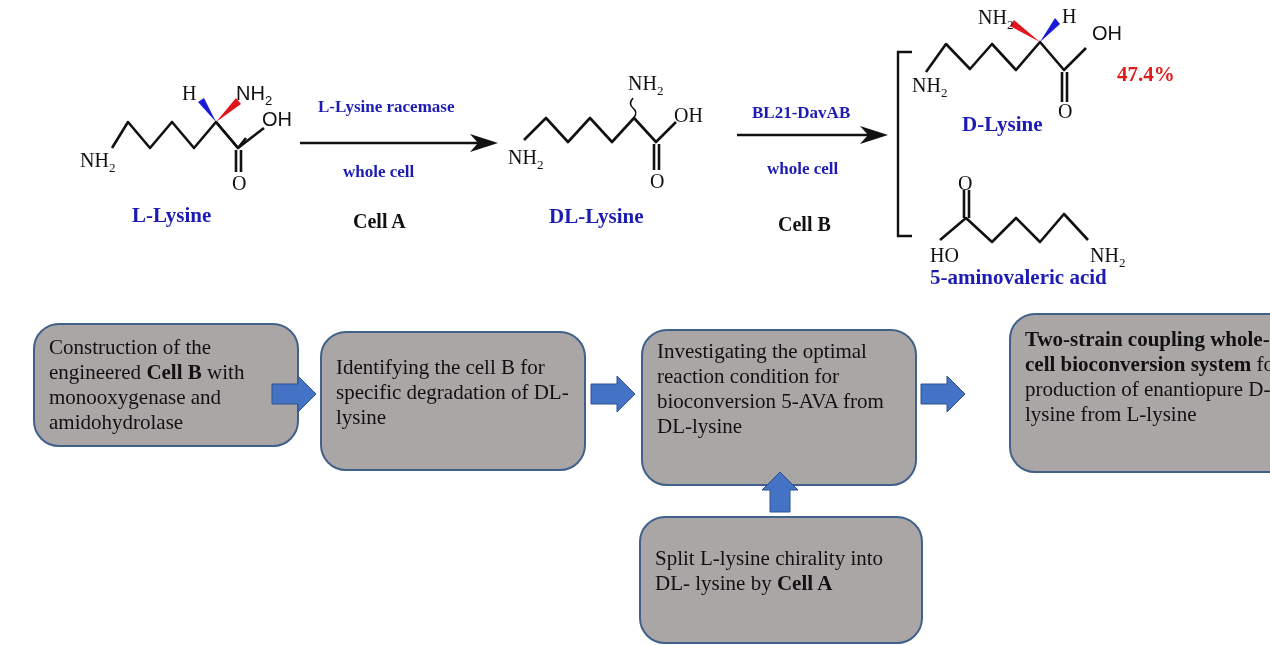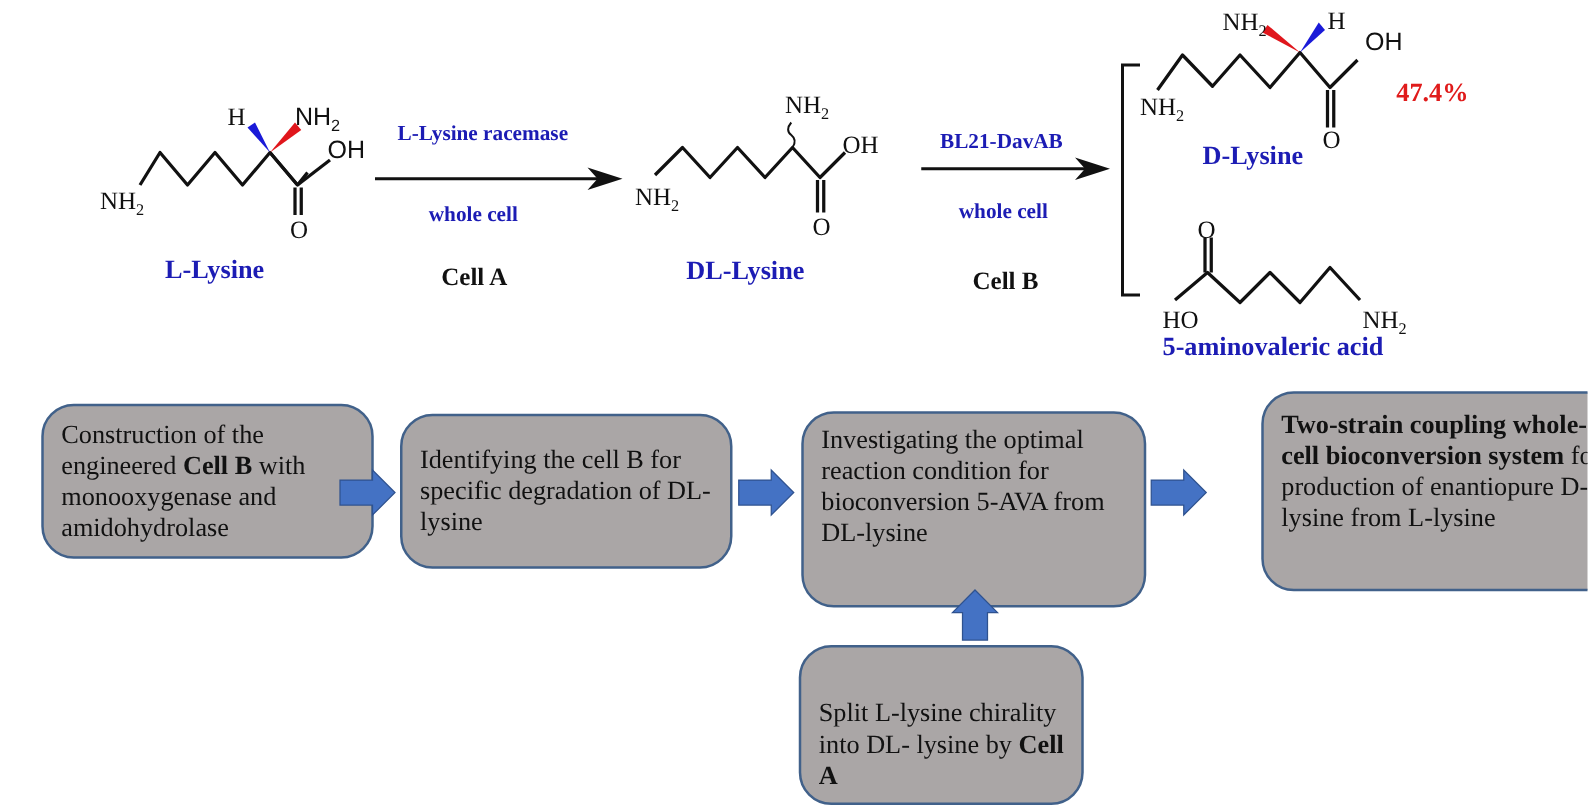"Identifying the cell B for" div.box { height: 124px -> 140px }
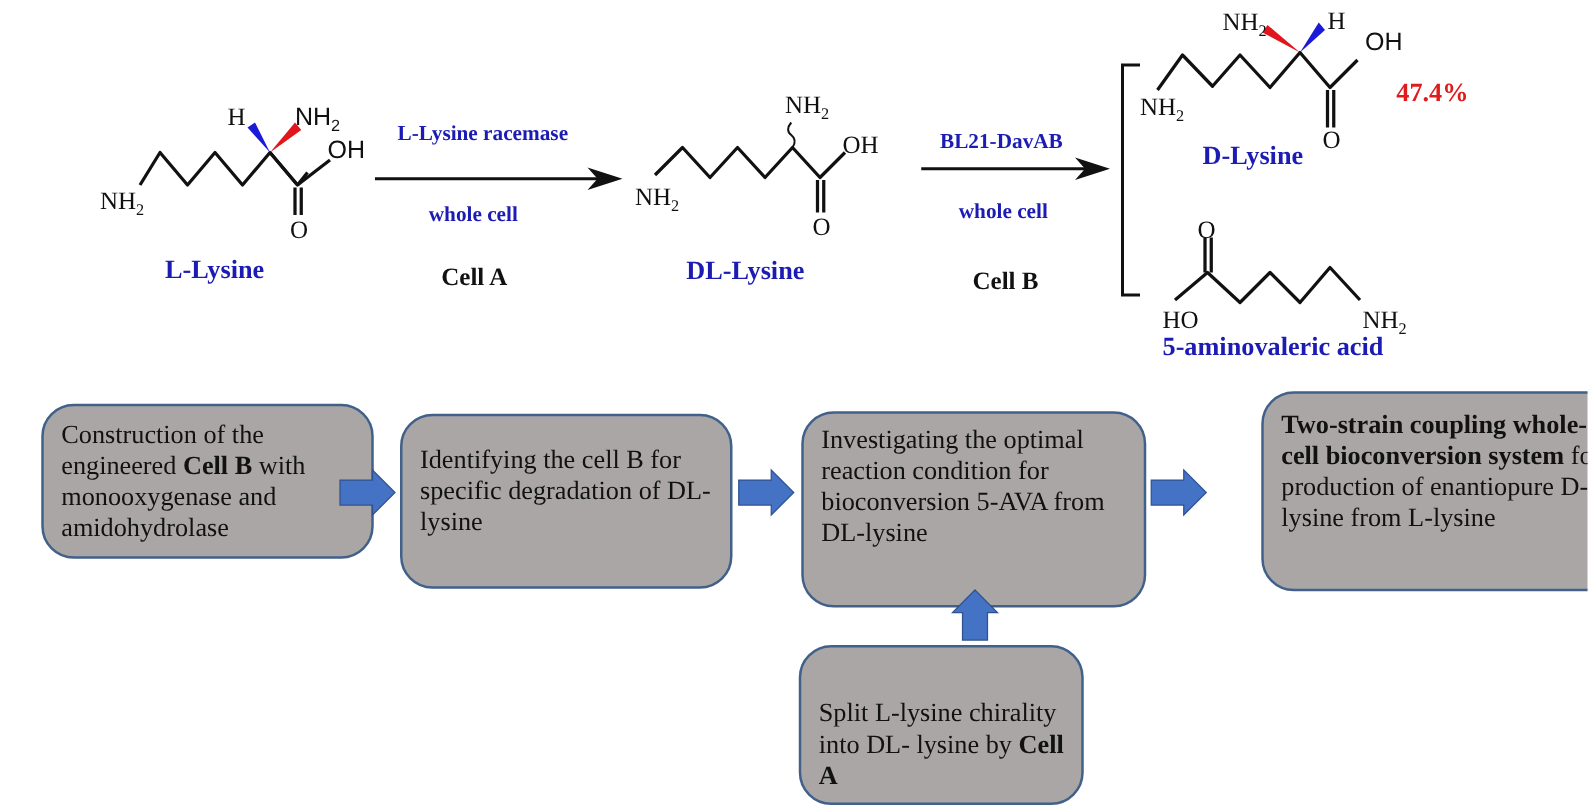"Split L-lysine chirality into DL-" div.box { padding-top: 40px -> 28px; width: 228px -> 284px }
